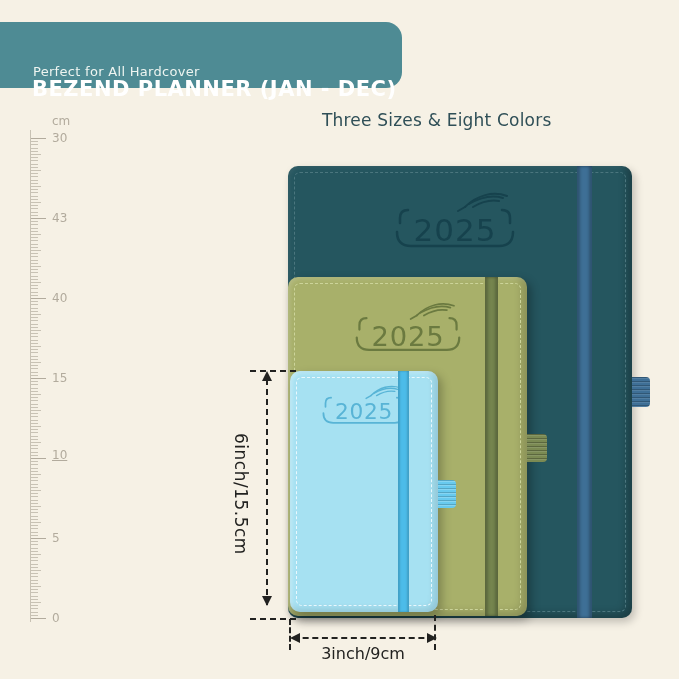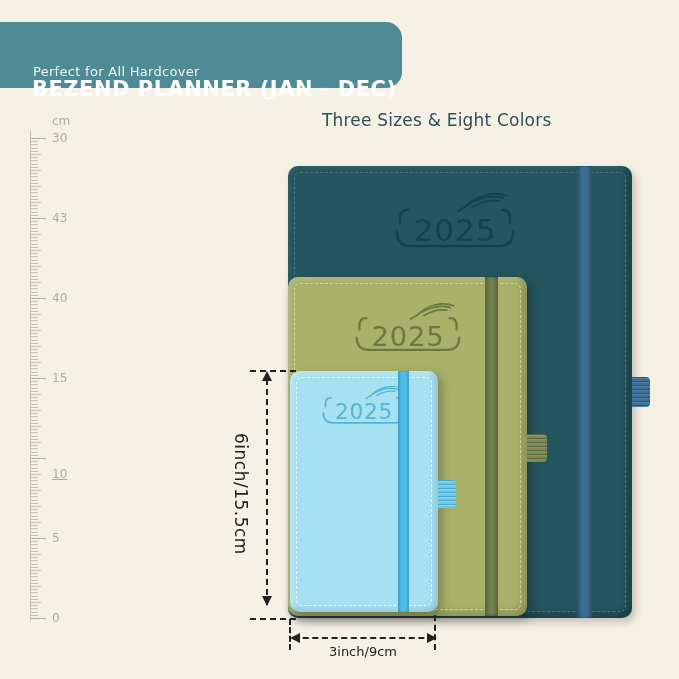"10" div.rlabel { top: 353px -> 334px }
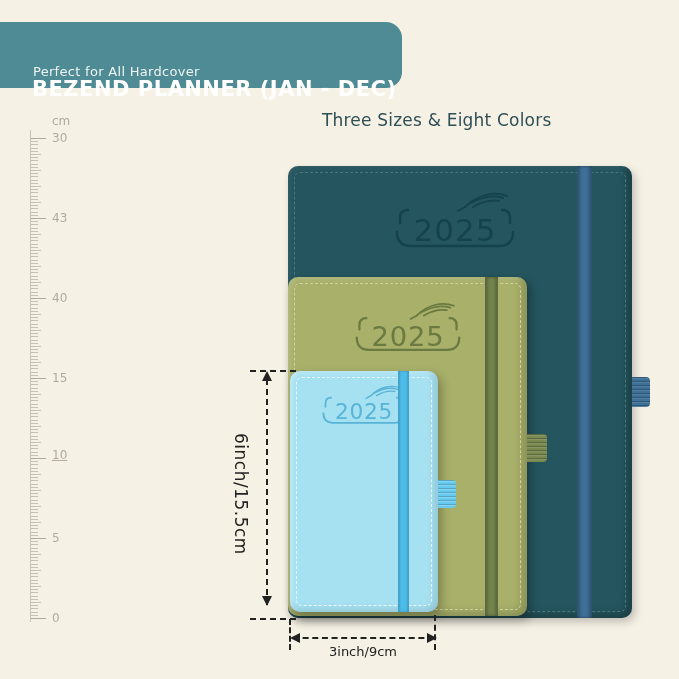"3inch/9cm" .hdim-label { font-size: 13px -> 16px }
